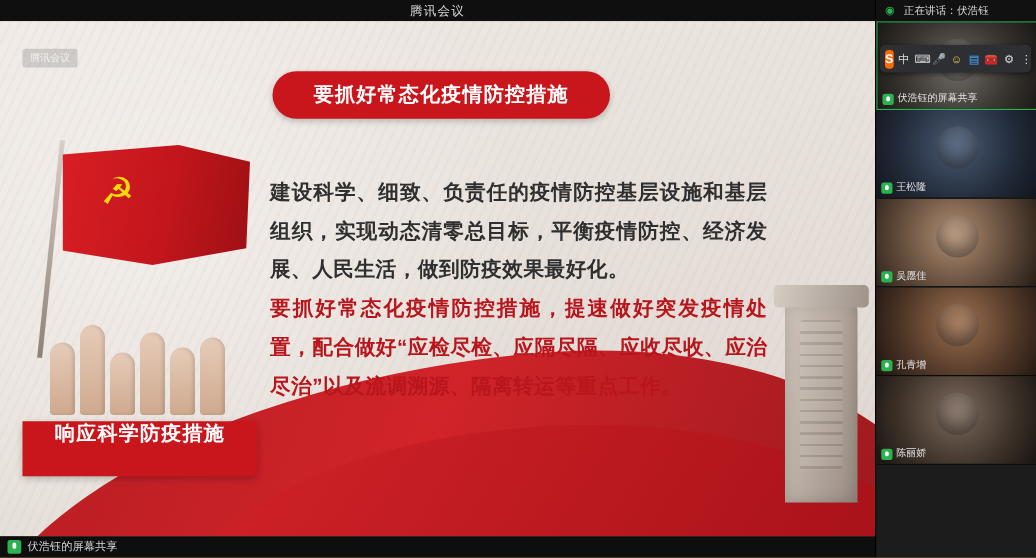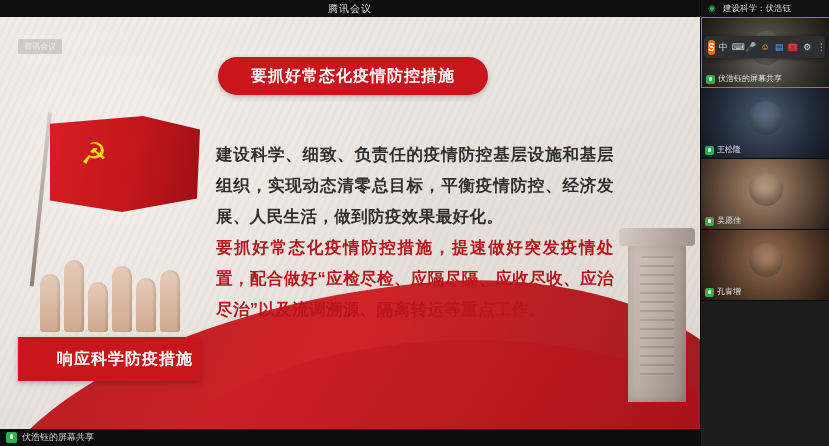"建设科学：伏浩钰" span { text: 建设科学 -> 正在讲话 }
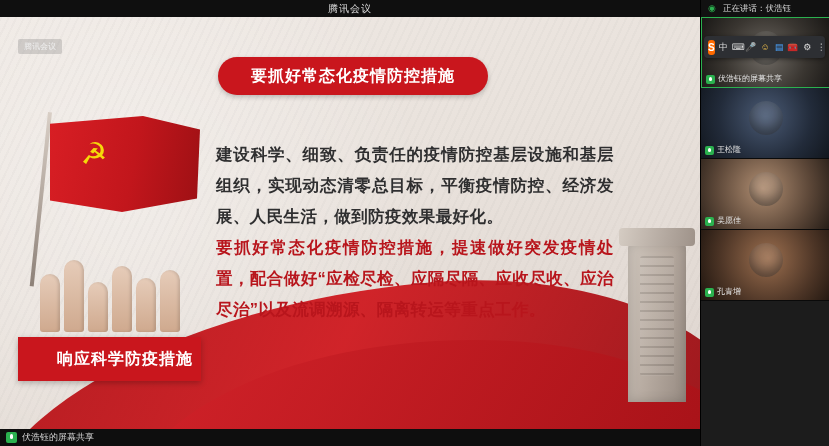"响应科学防疫措施" .banner { align-items: center -> none; padding-left: 31px -> none; width: 152px -> 188px }
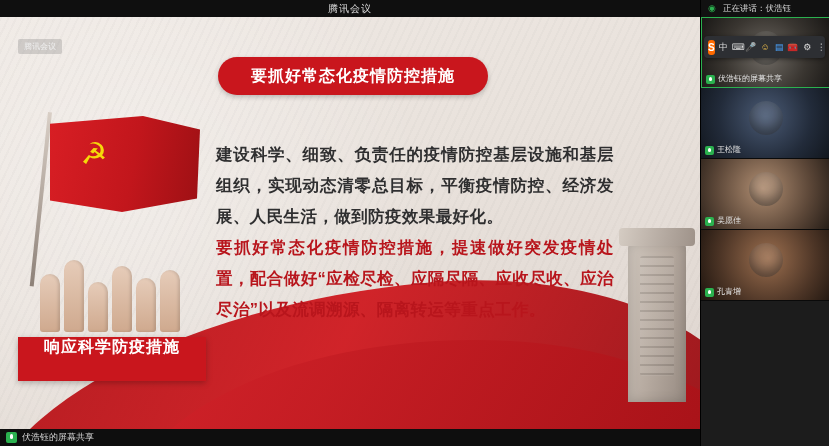"陈丽娇" div.tile { html: none -> <div> <div></div> <div></div> <div></div> <div>陈丽娇</div> </div> }
